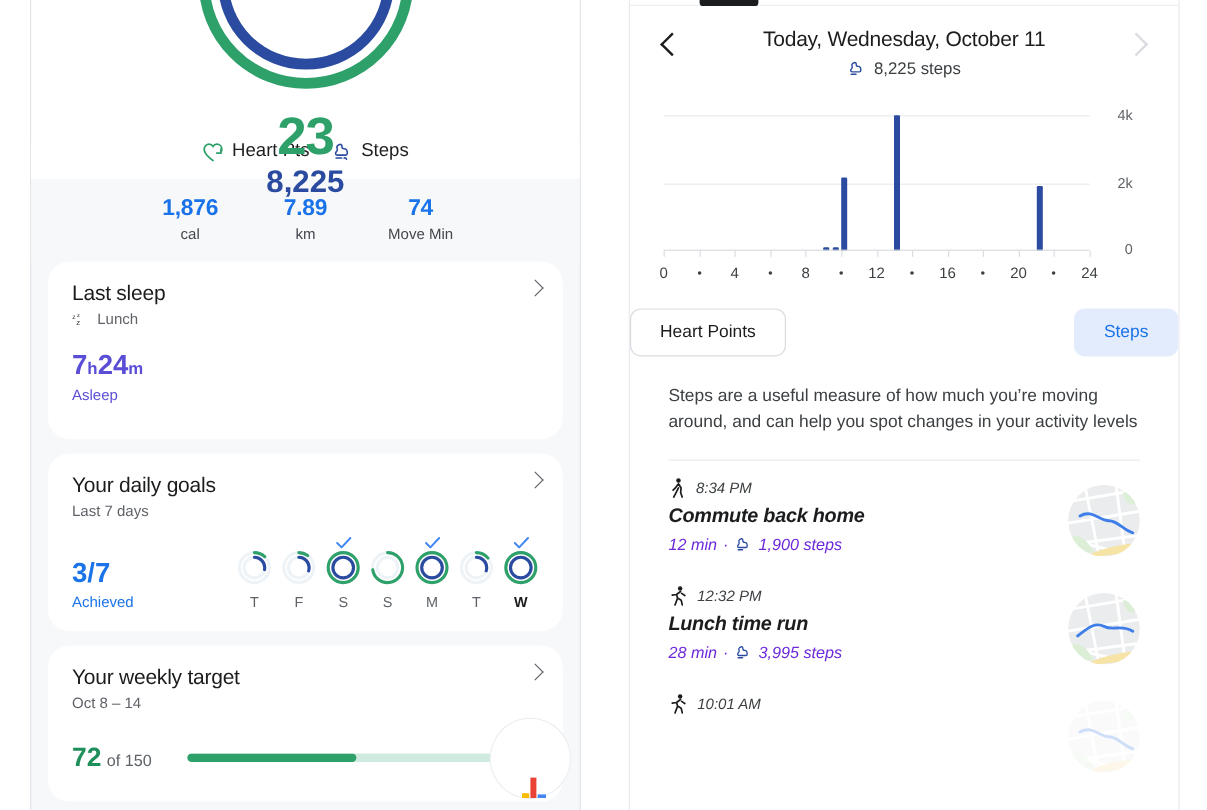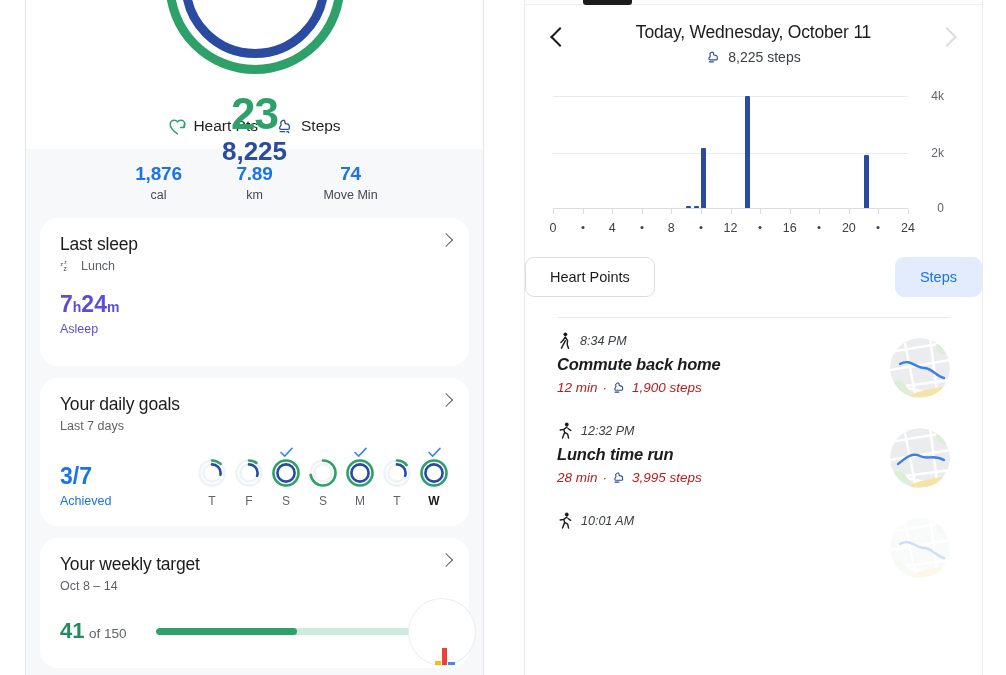"Steps are a useful measure" div.desc { html: none -> <div>Steps are a useful measure of how much you’re moving around, and can help you spot changes in your activity levels</div> }
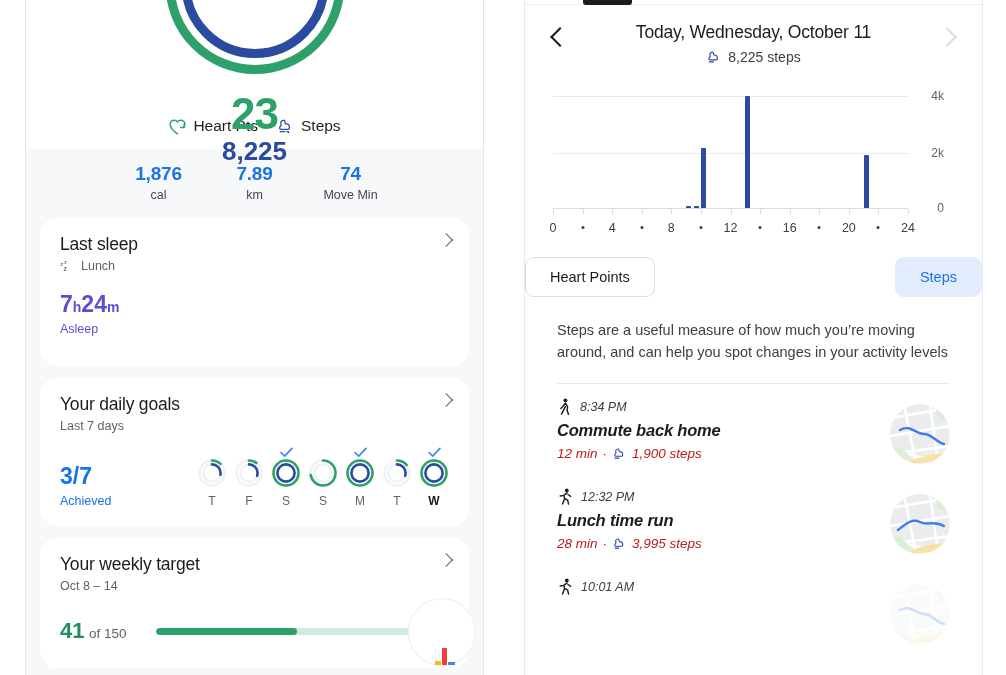"12 min" .act-meta { color: #b91c1c -> #6d28d9 }
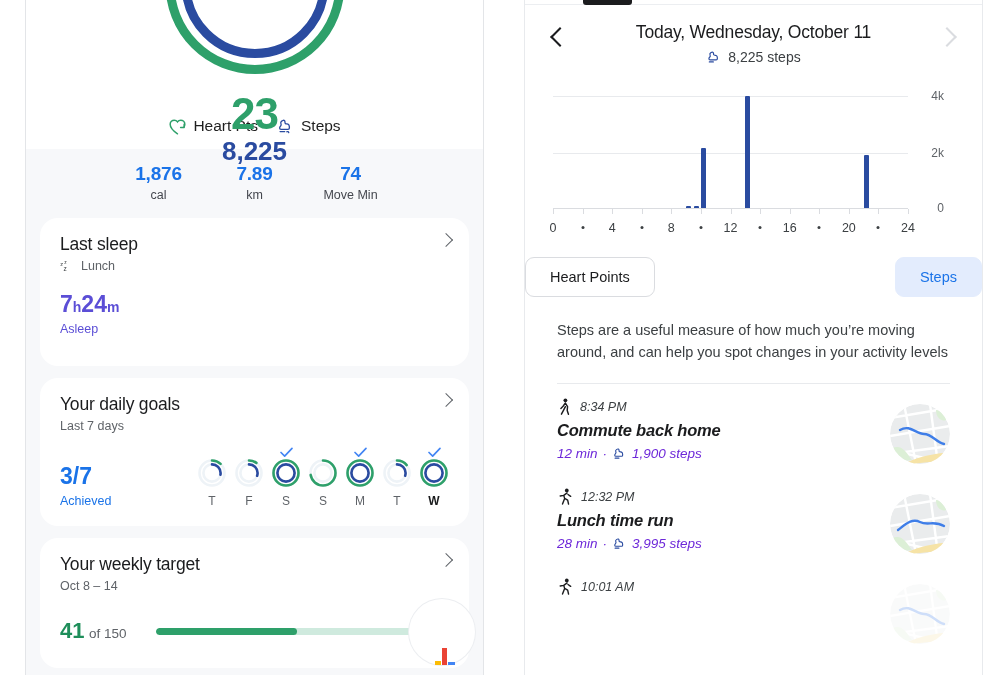"41" span.n { text: 41 -> 72 }
